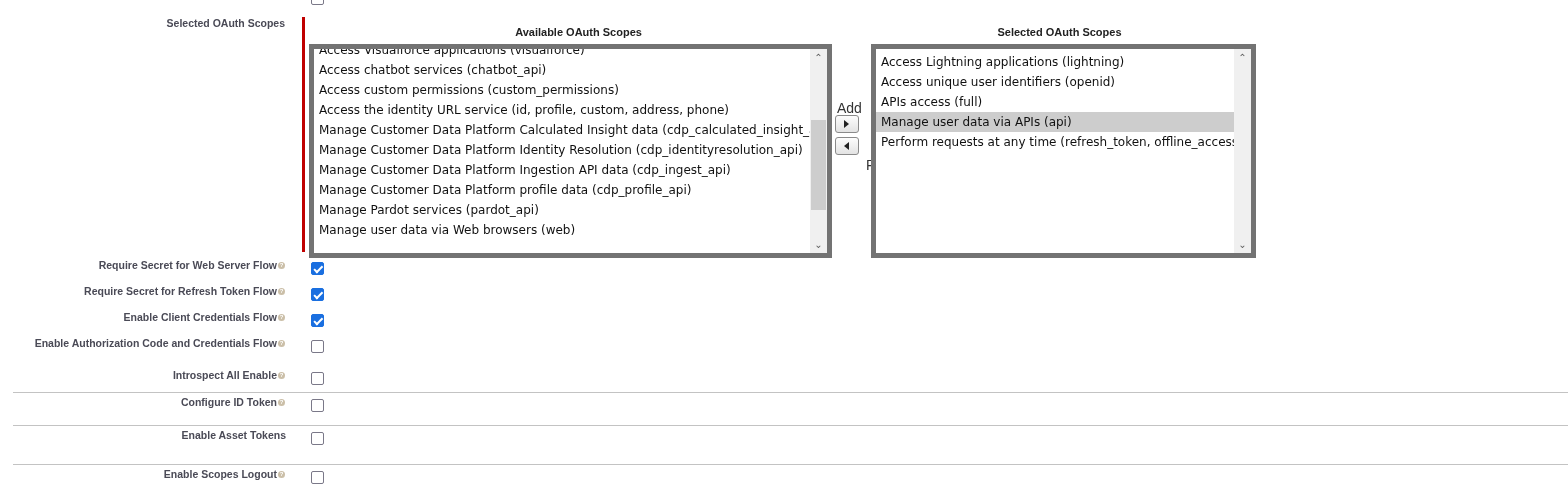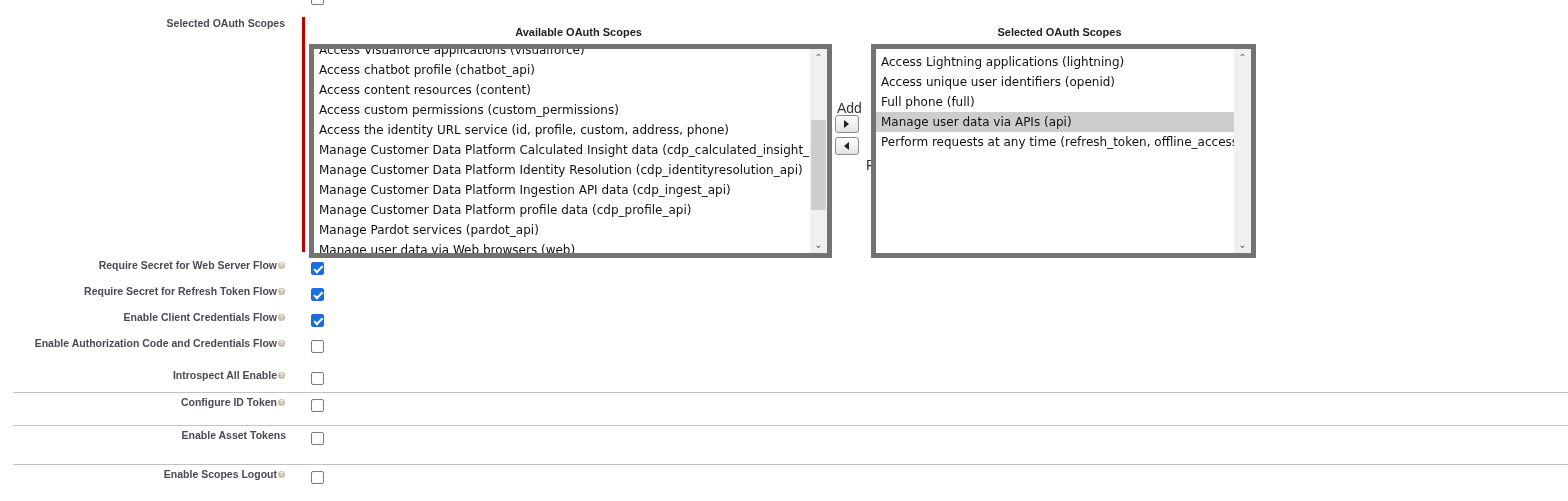"Access chatbot profile (chatbot_api)" div.opt { text: profile -> services }
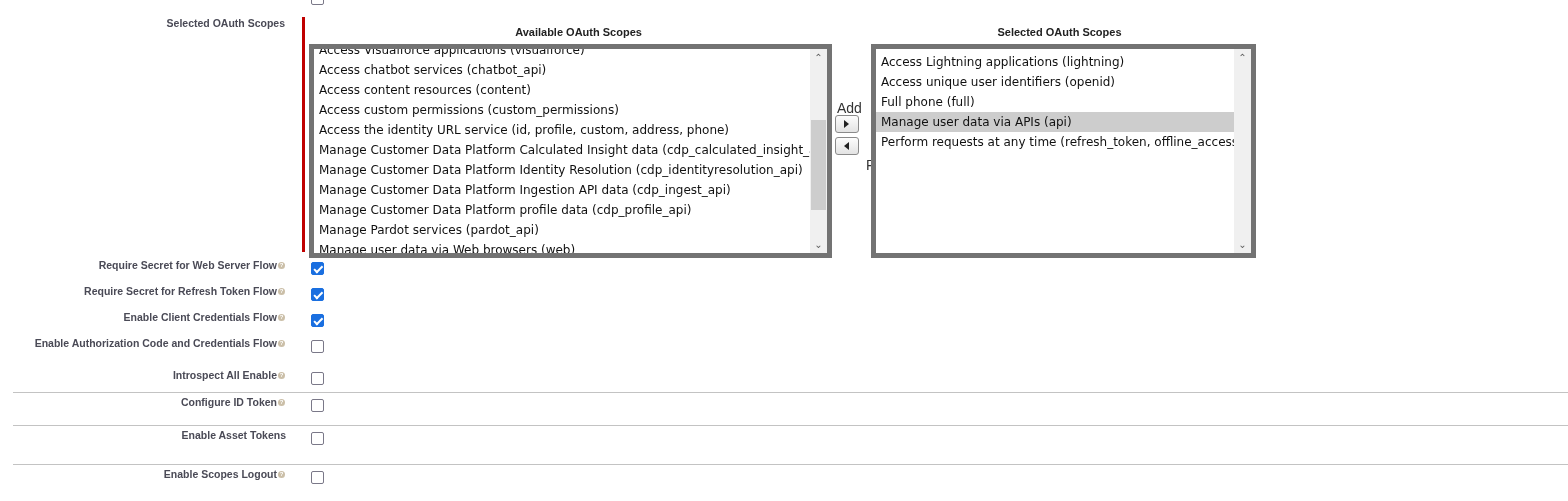"Access content resources (content)" div.opt { html: <div>Access content resources (content)</div> -> none }
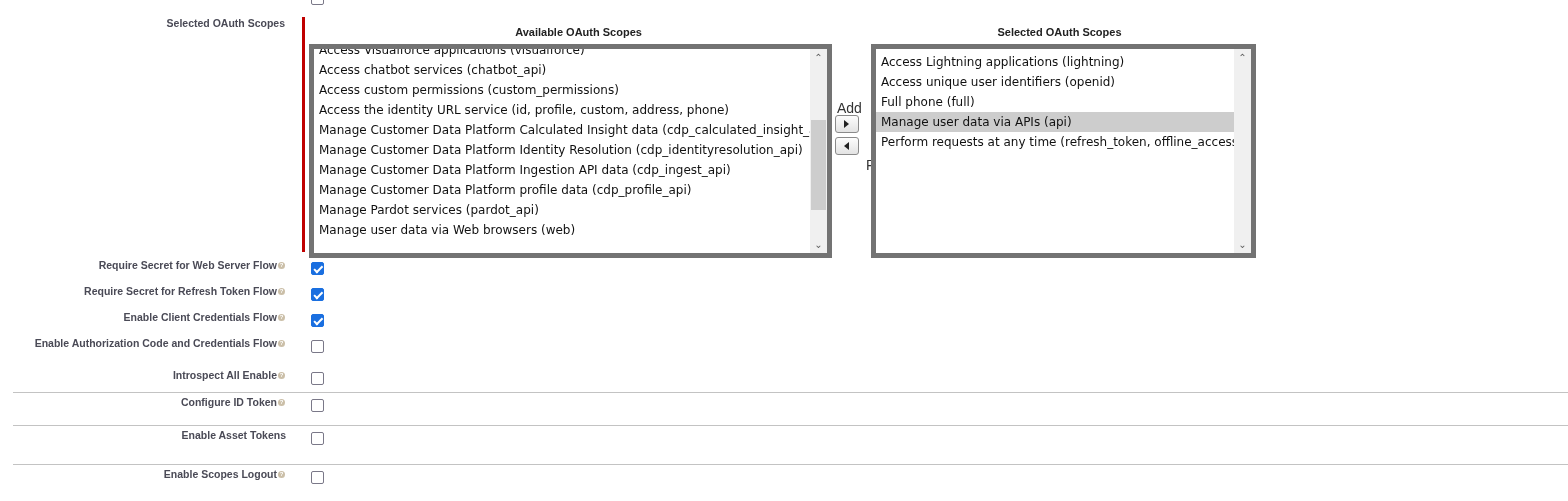"Full phone (full)" div.opt { text: Full phone -> APIs access }
